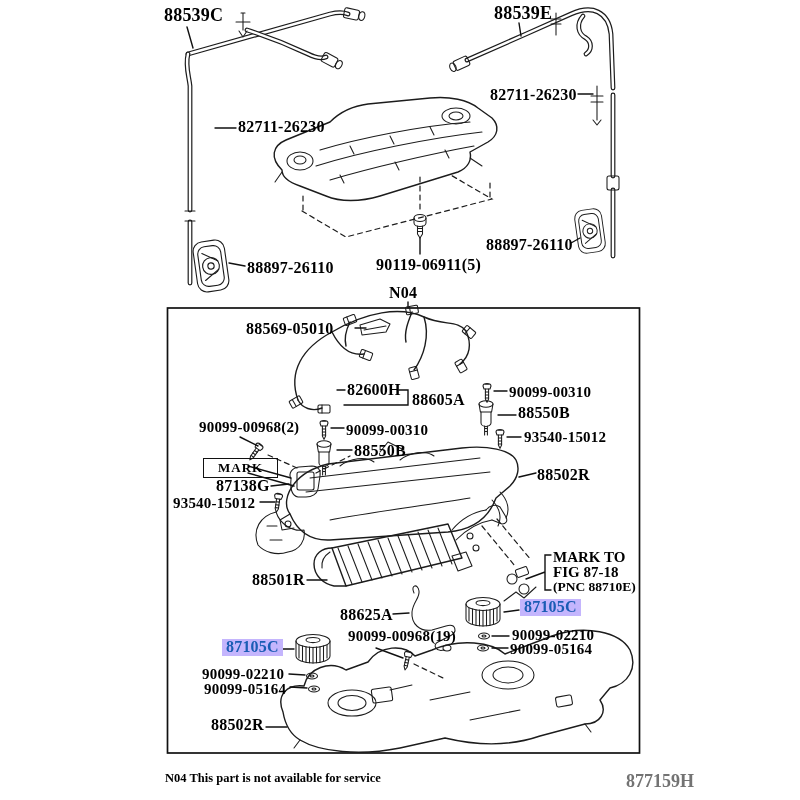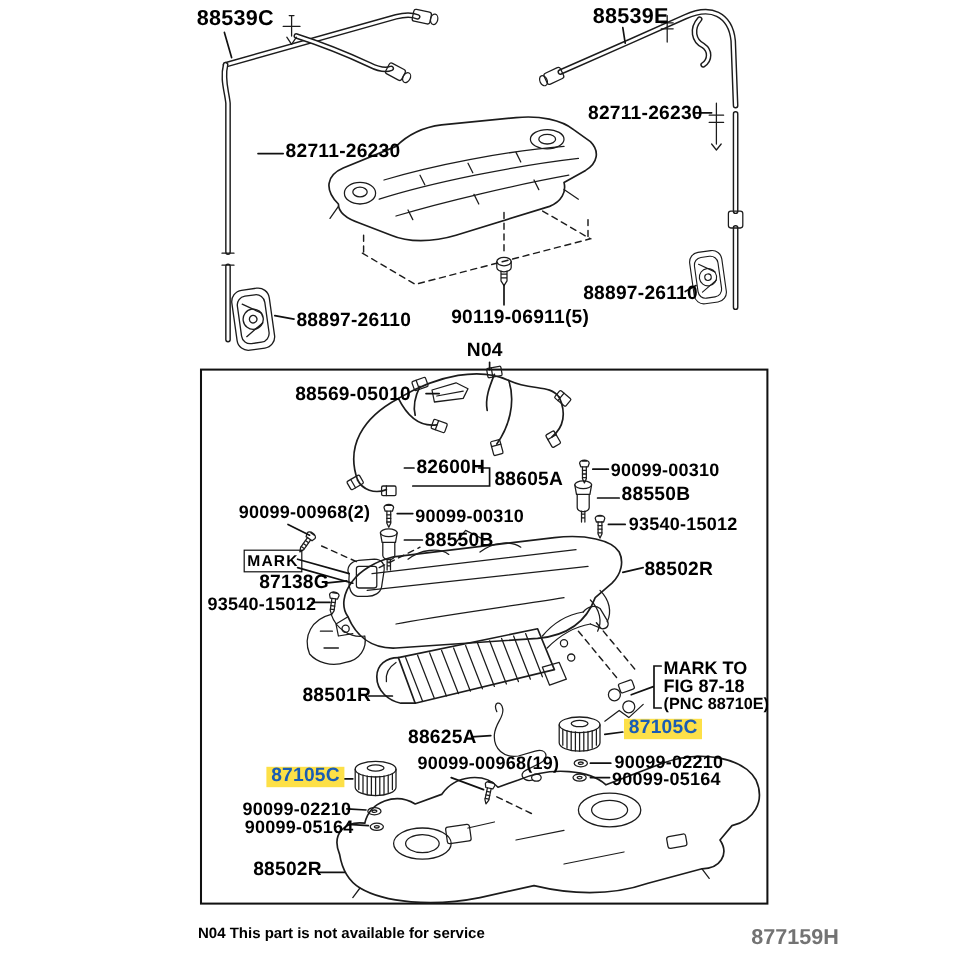"88539C" #stage { font-family: Liberation Sans, sans-serif -> Liberation Serif, serif }
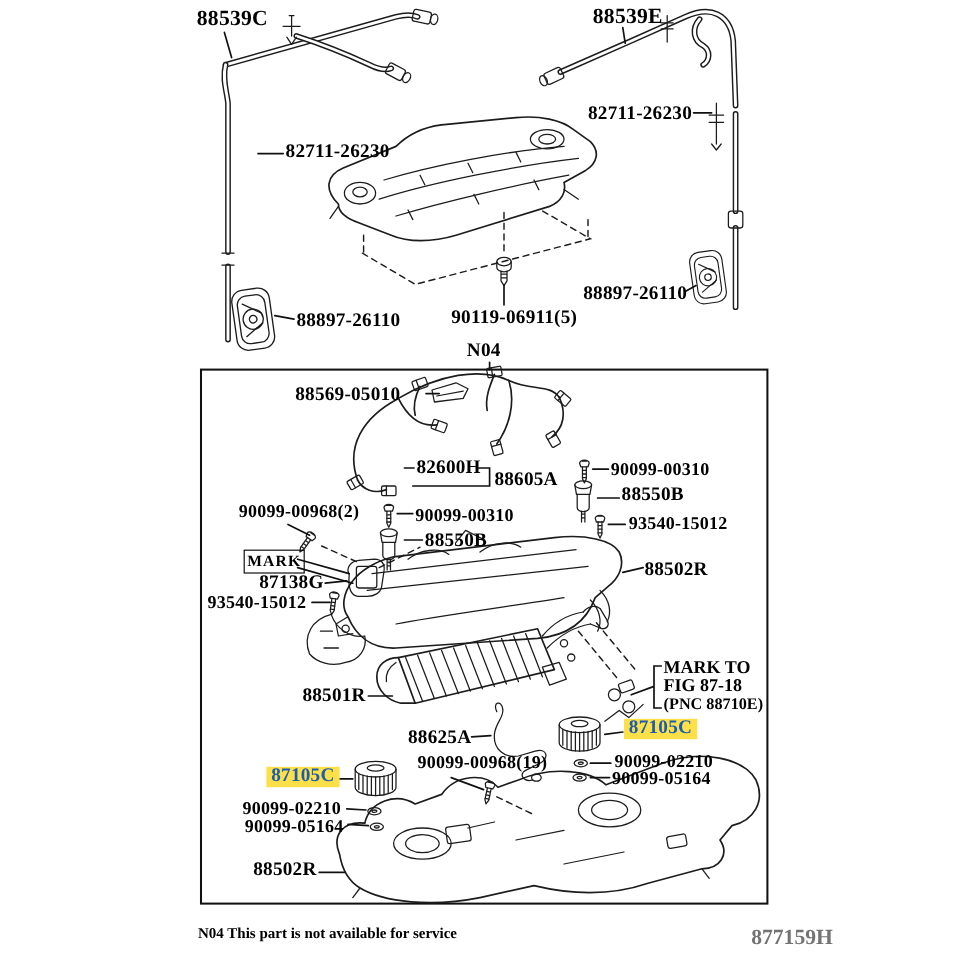"MARK" .markbox { padding: 1px 2px -> 1px 14px }
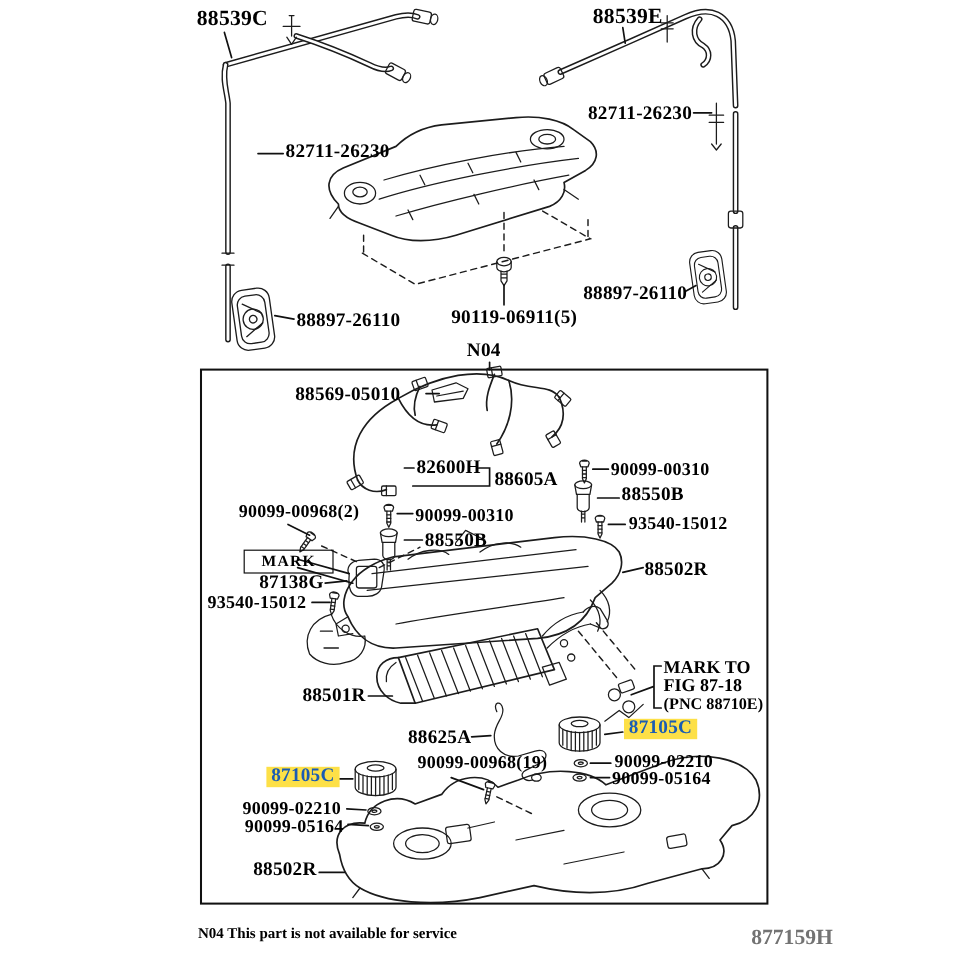"87105C" .hl { background: #fde047 -> #c4b5fd }
